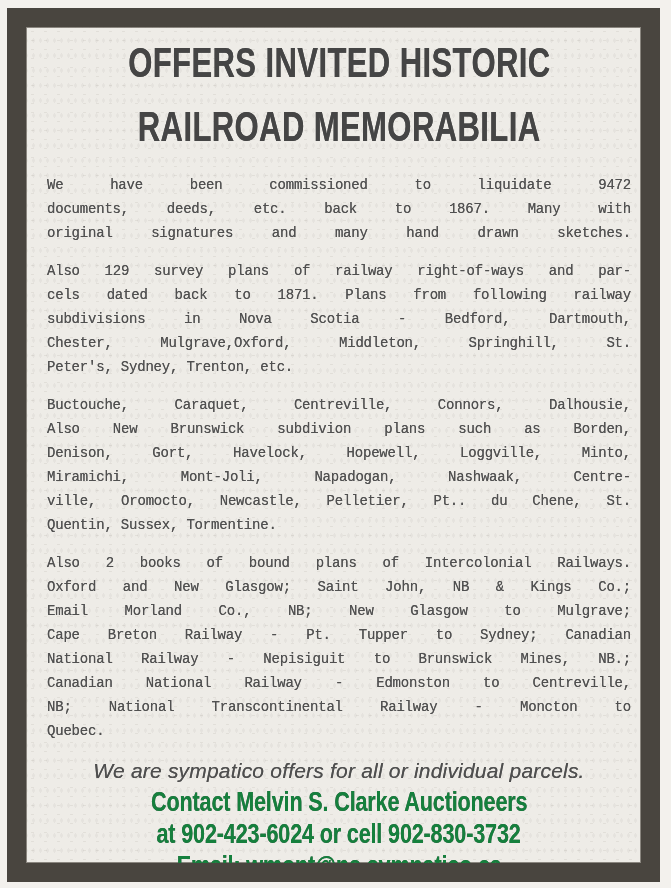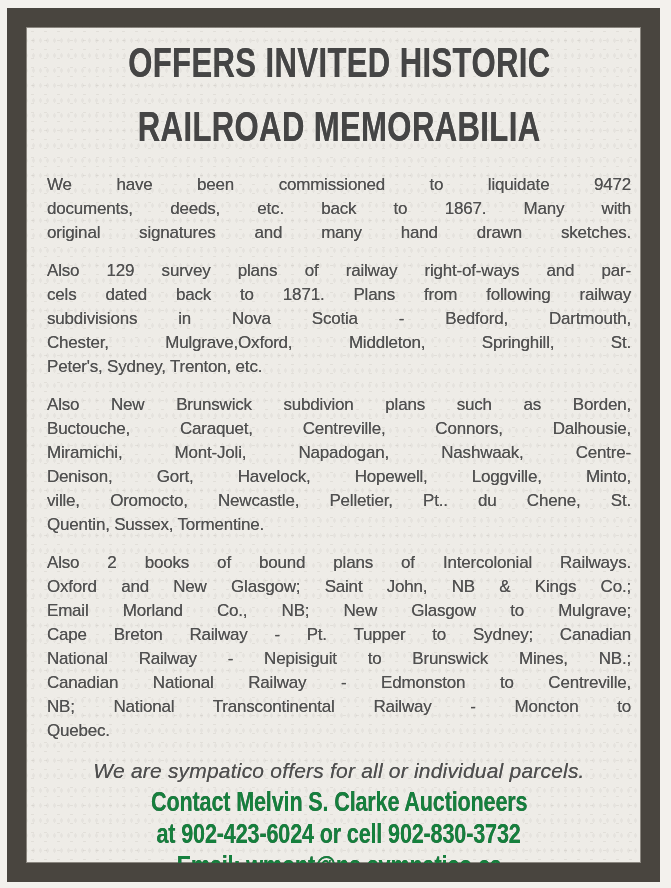"We have been commissioned to" .para { font-family: none -> Liberation Mono, monospace; font-size: 17px -> 14px }
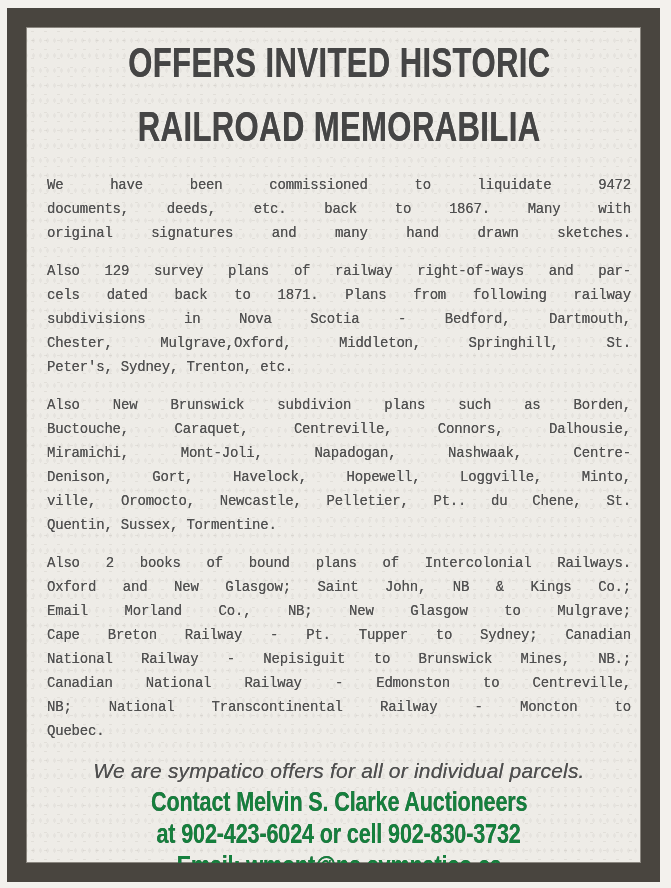"Also New Brunswick subdivion plans" div.jline { order: before "Buctouche, Caraquet, Centreville," -> after "Buctouche, Caraquet, Centreville," }
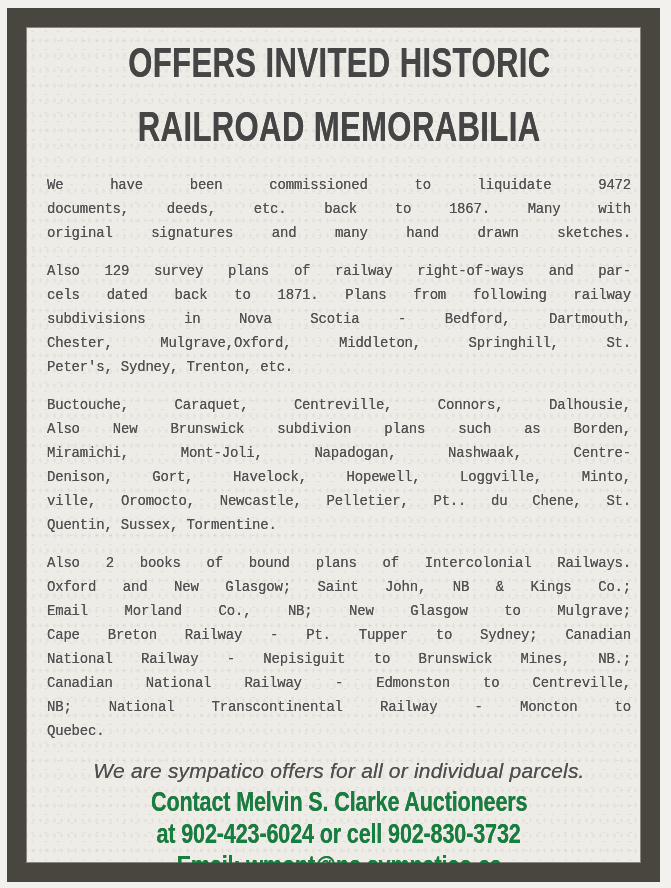"Miramichi, Mont-Joli, Napadogan," div.jline { order: before "Denison, Gort, Havelock, Hopewell," -> after "Denison, Gort, Havelock, Hopewell," }
